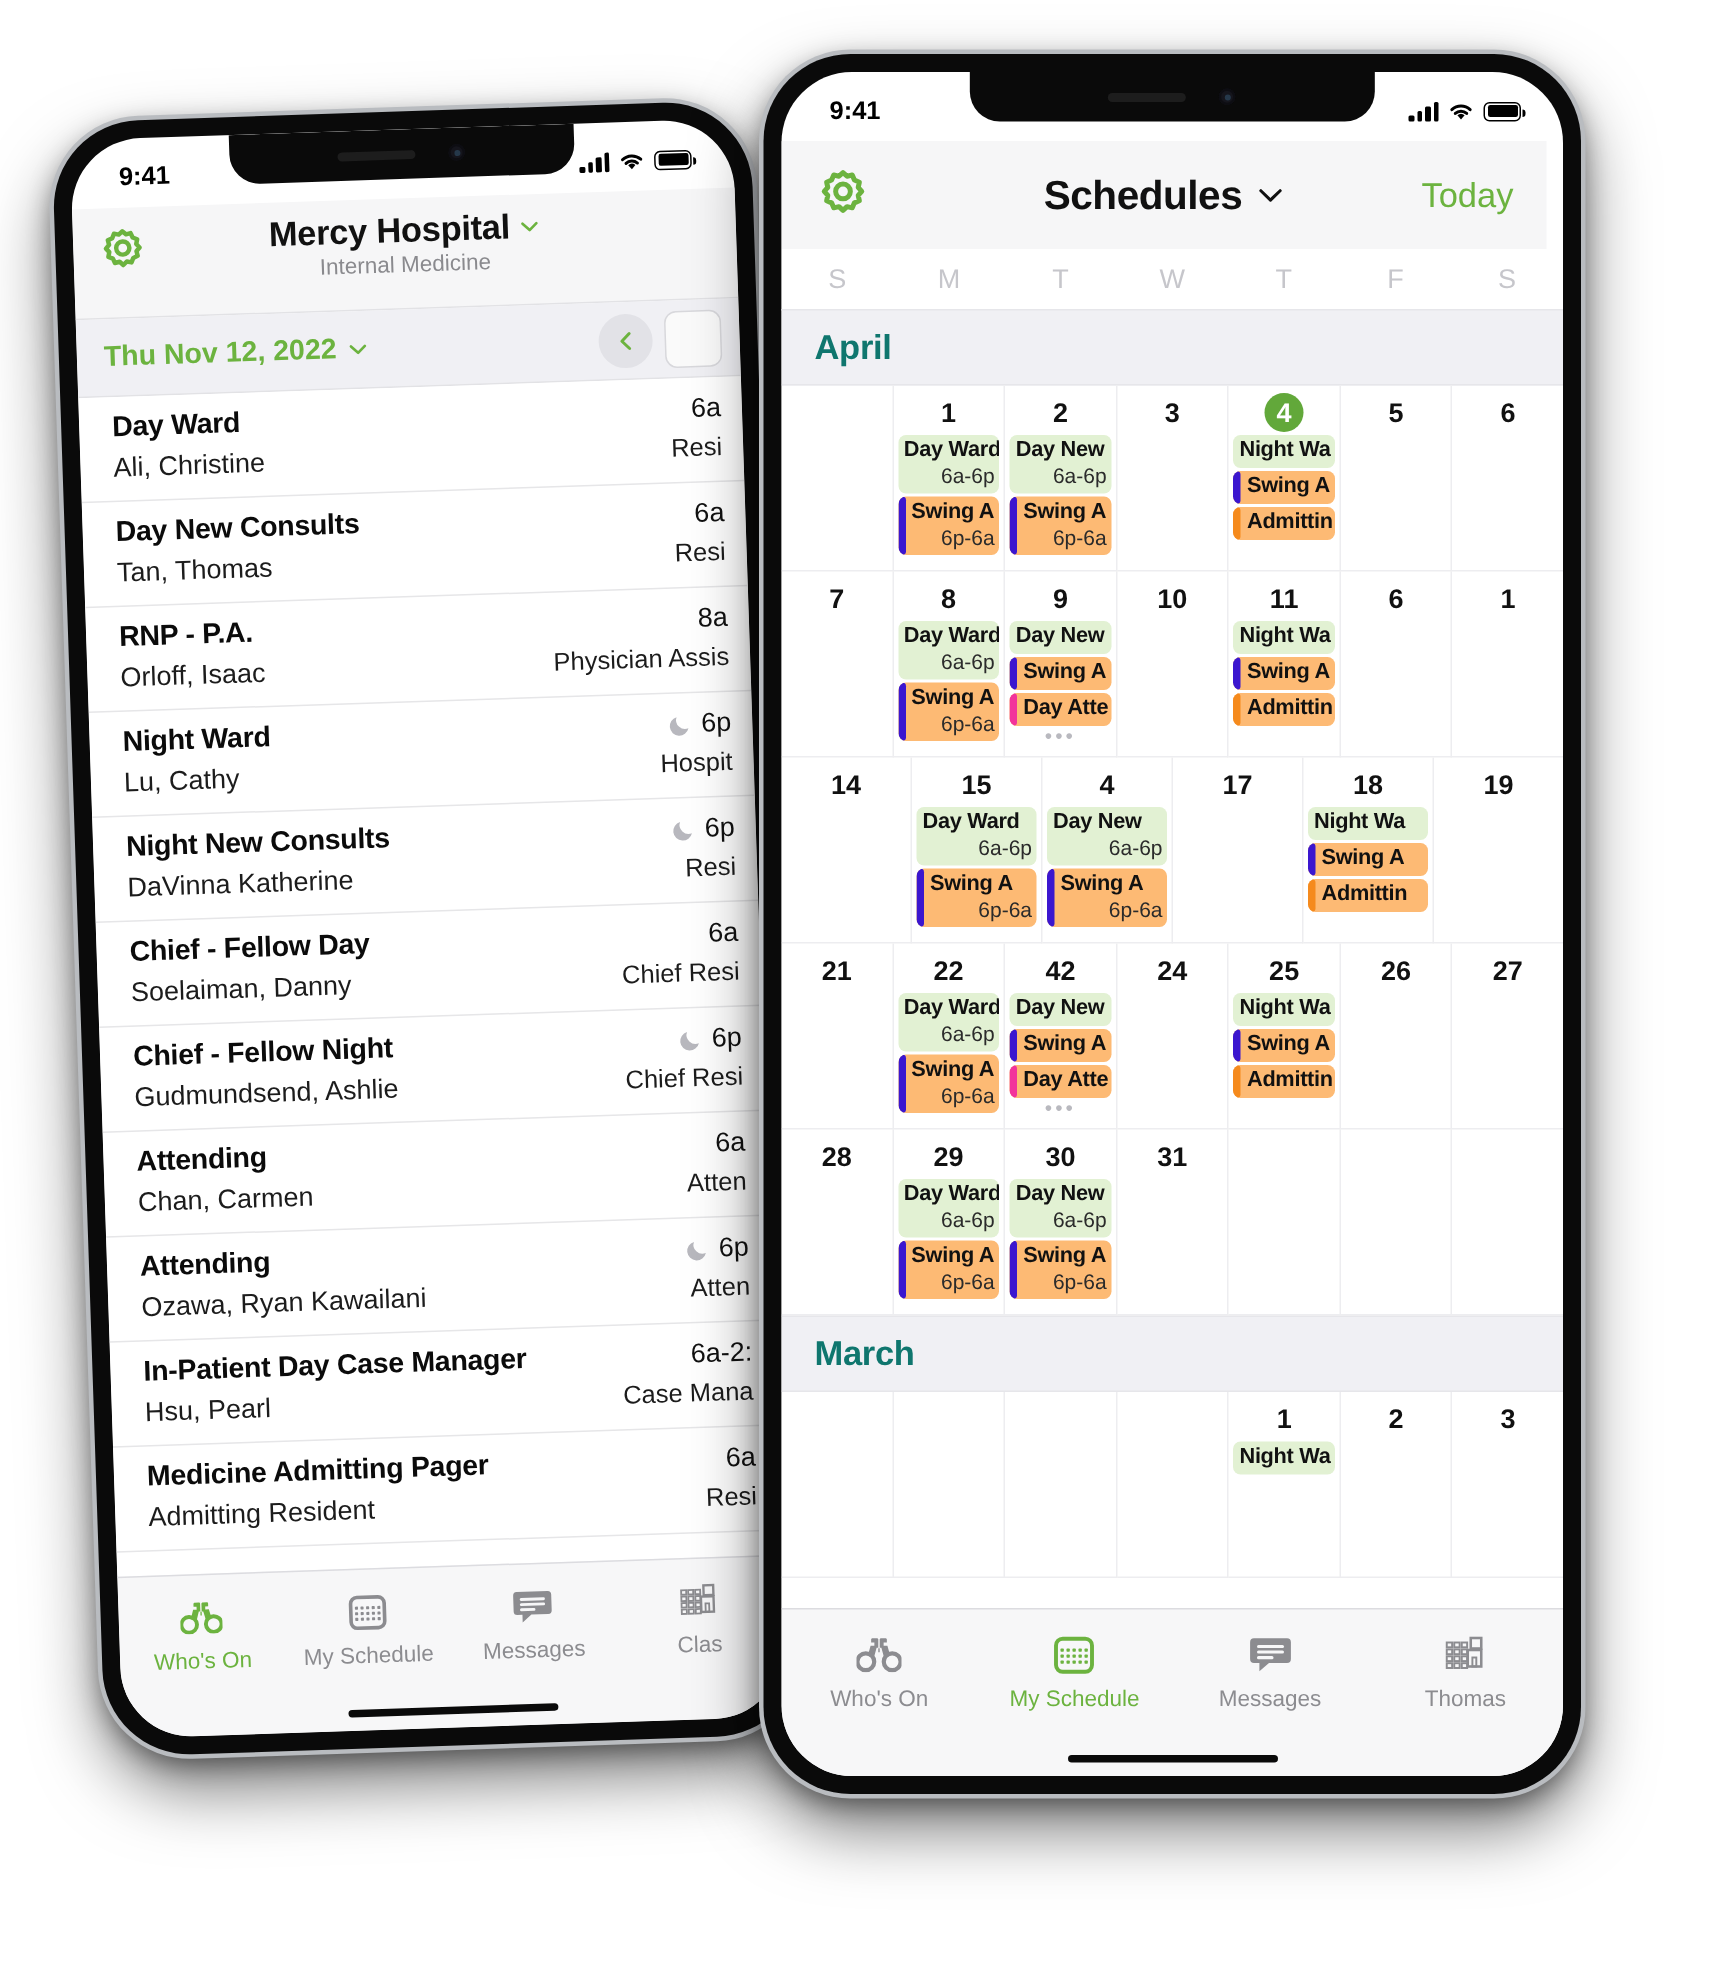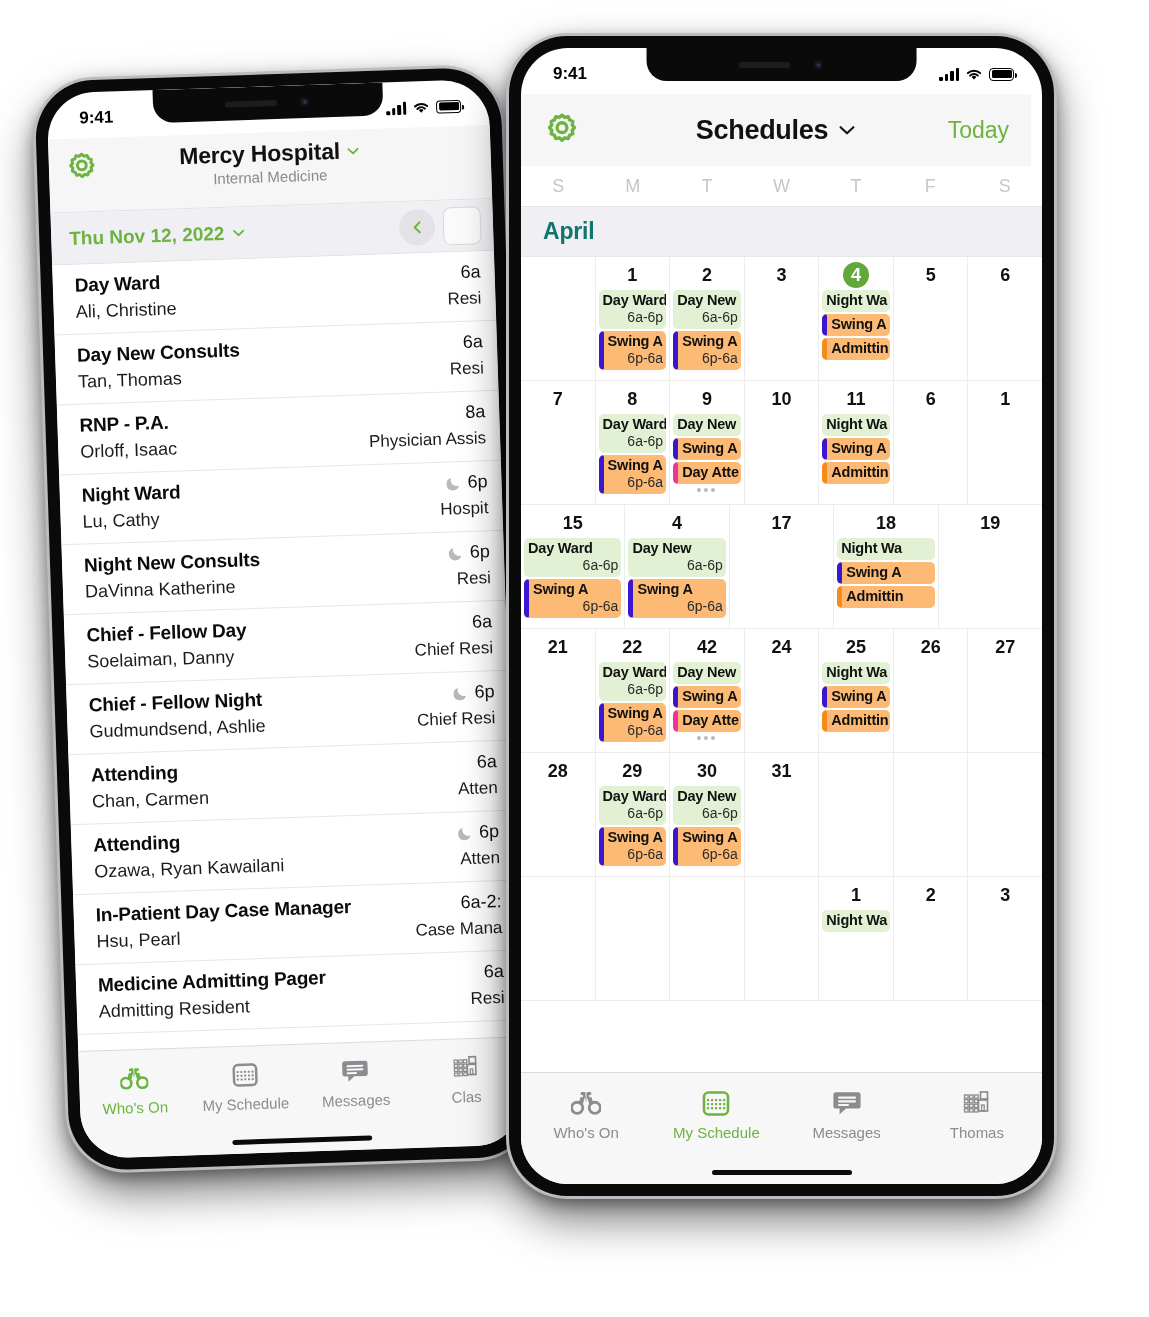"14" div.cell { html: none -> <div> <div>14</div> </div> }
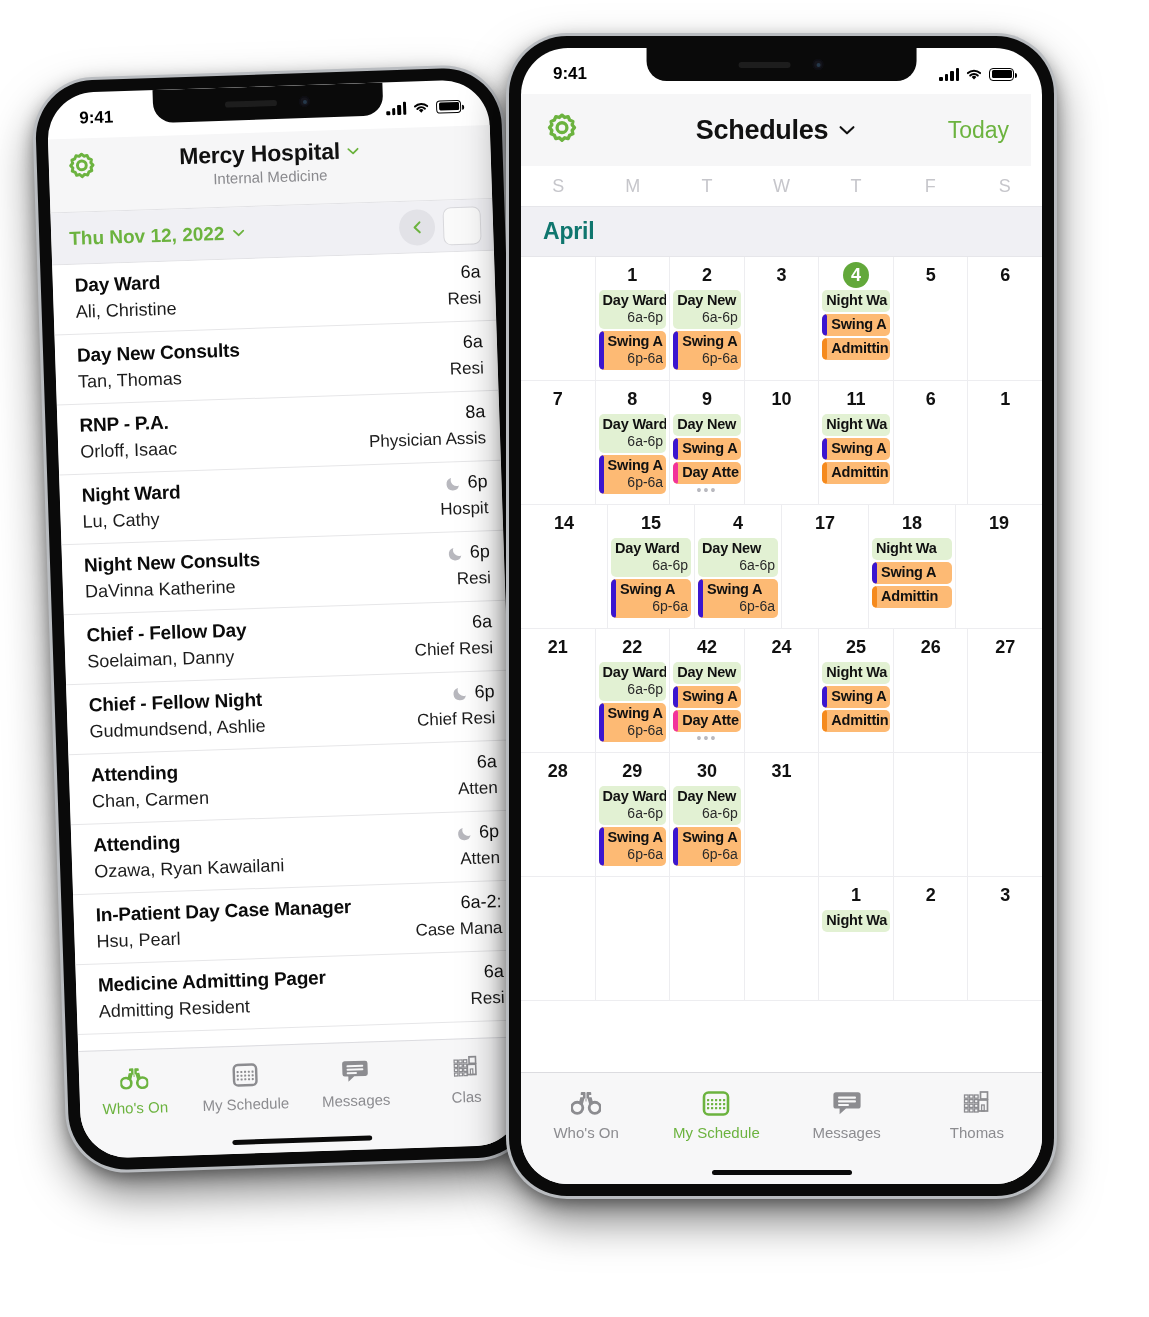"March" div.mon-head { html: none -> <div>March</div> }
